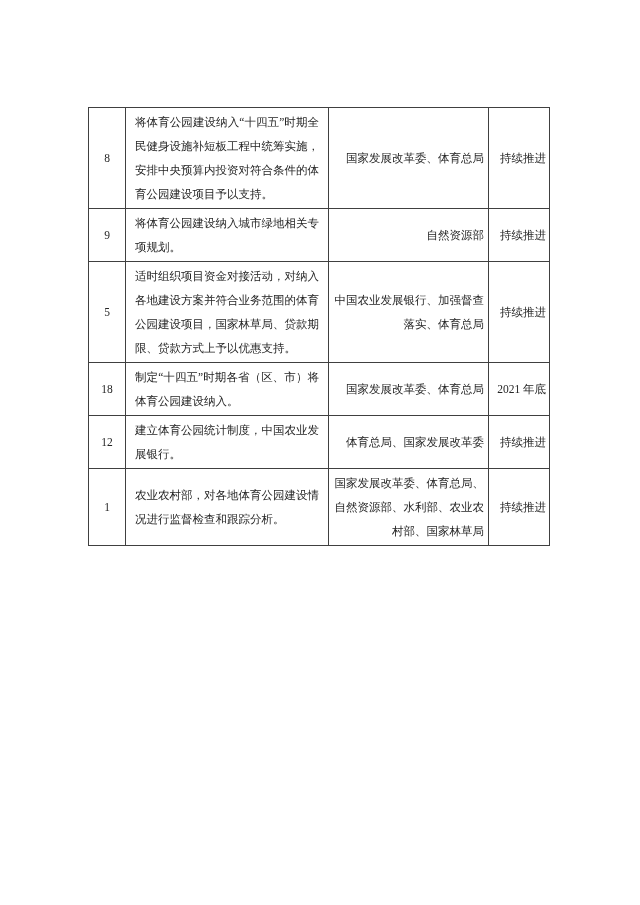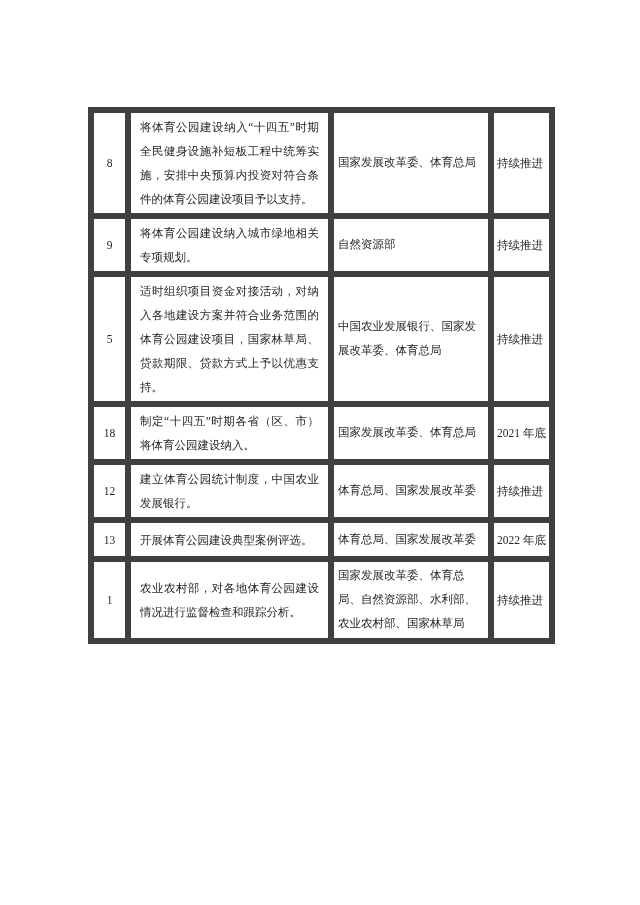"将体育公园建设纳入“十四五”时期全民健身设施补短板工程中统筹实施，安排中央预算内" table.doc-table td { border: 6px solid #404040 -> 1px solid #404040 }
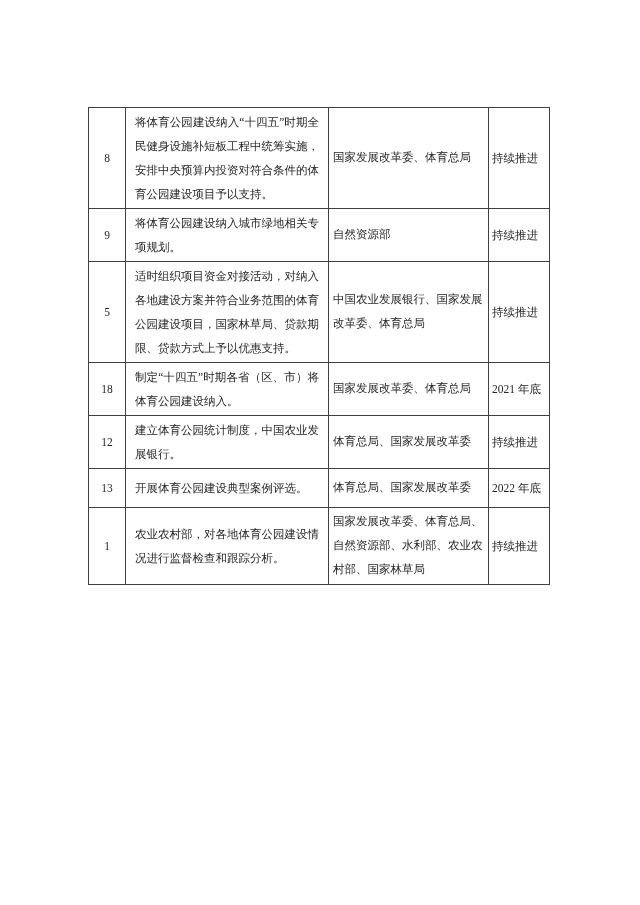"国家发展改革委、体育总局" td.col-dept { font-family: Liberation Mono, monospace -> none; text-align: left -> right }
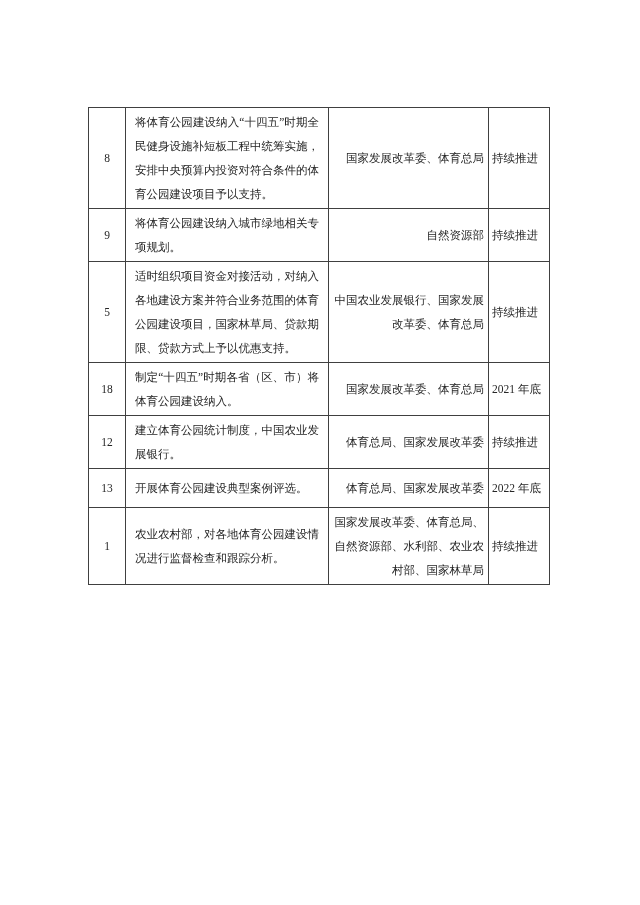"持续推进" td.col-time { text-align: left -> right }
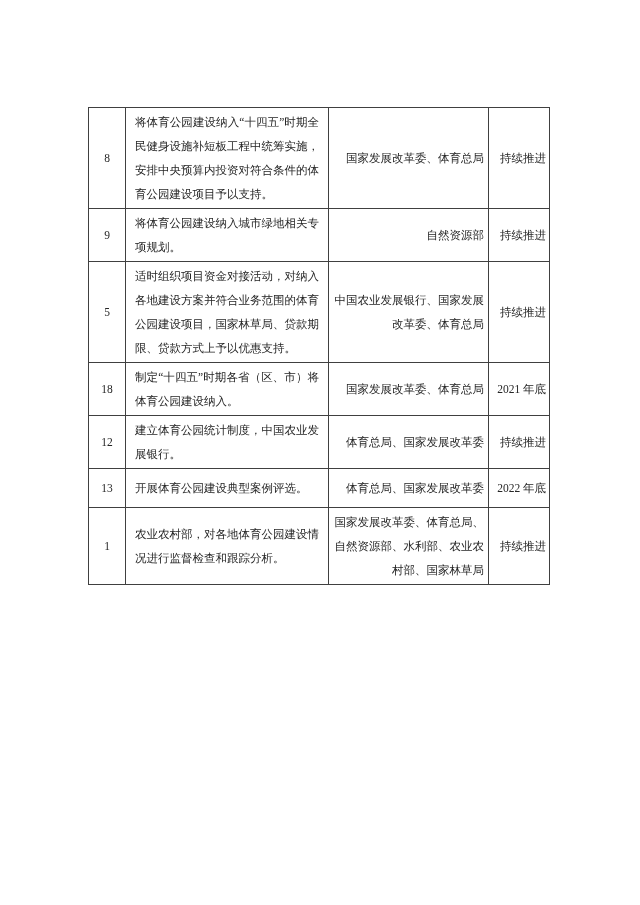"中国农业发展银行、国家发展改革委、体育总局" td.col-dept { text: 国家发展改革委 -> 加强督查落实 }
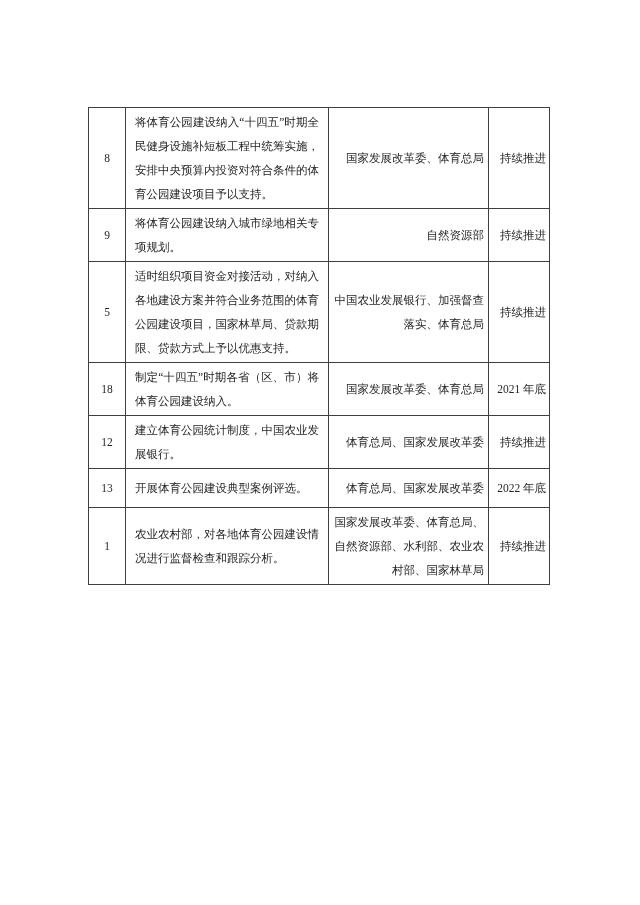"13" tr.r-13 { html: <tr> <td>13</td> <td>开展体育公园建设典型案例评选。</td> <td>体育总局、国家发展改革委</td> <td>2022 年底</td> </tr> -> none }
